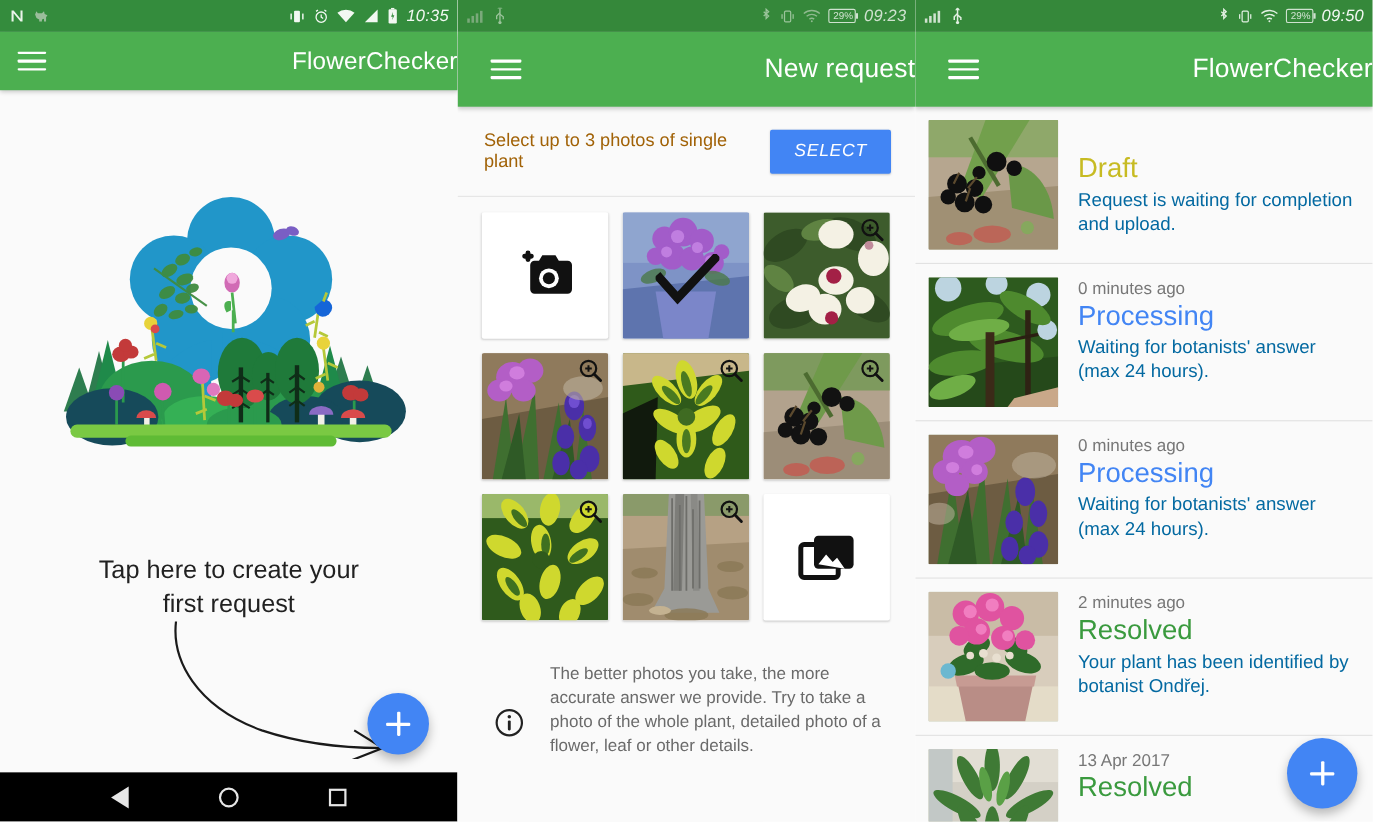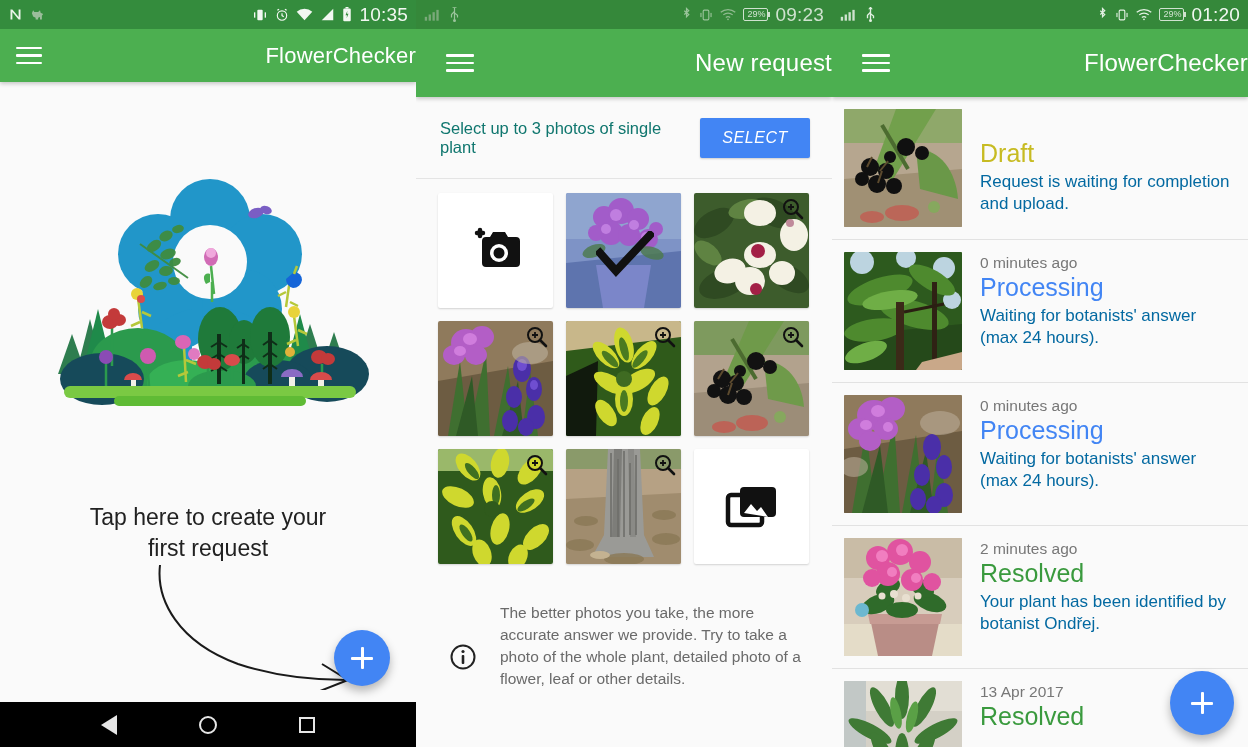"10:35" .sb-time { font-size: 19px -> 15px; font-style: none -> italic }
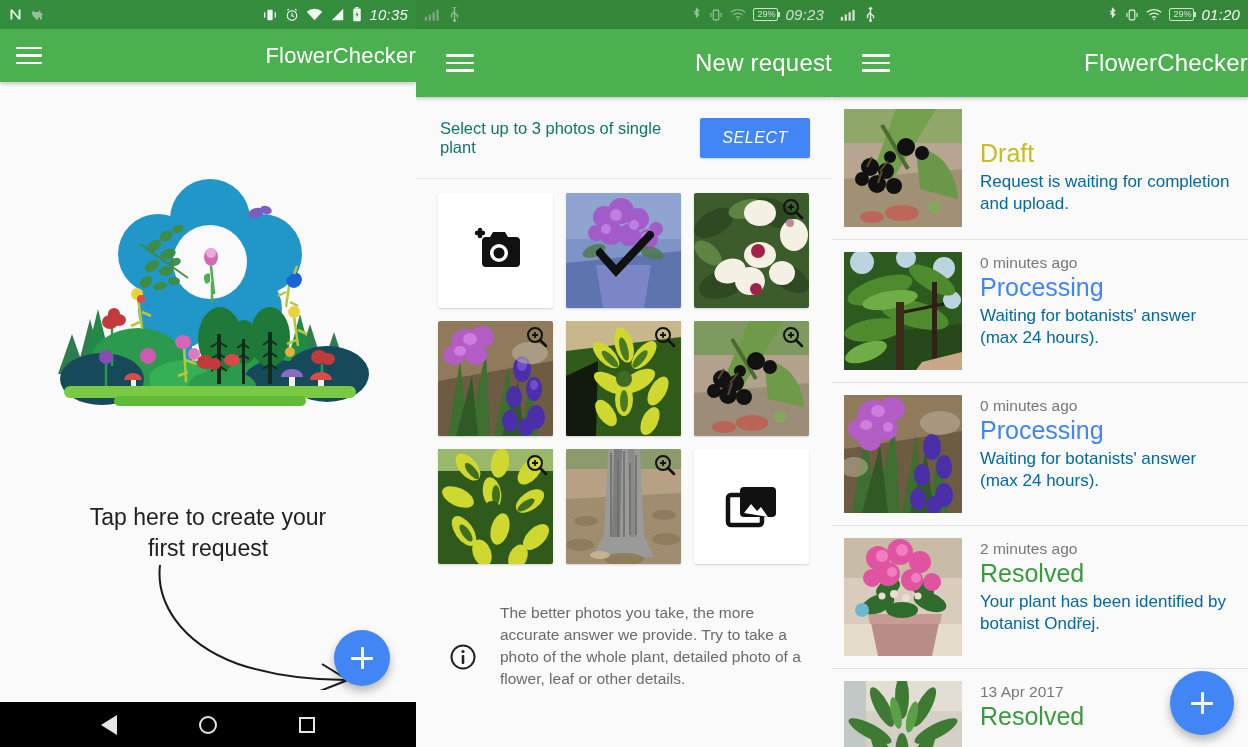"01:20" span.sb-time { text: 01:20 -> 09:50 }
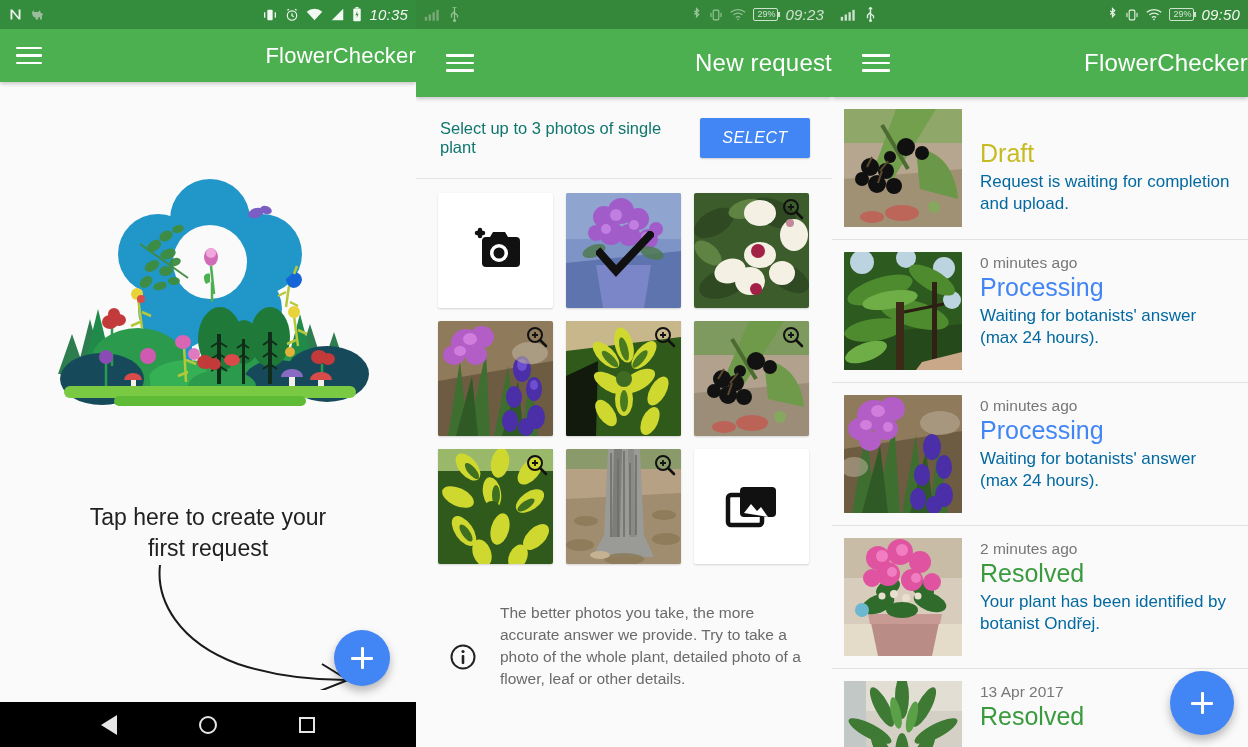"Select up to 3 photos" .select-hint { color: #0f766e -> #a16207 }
